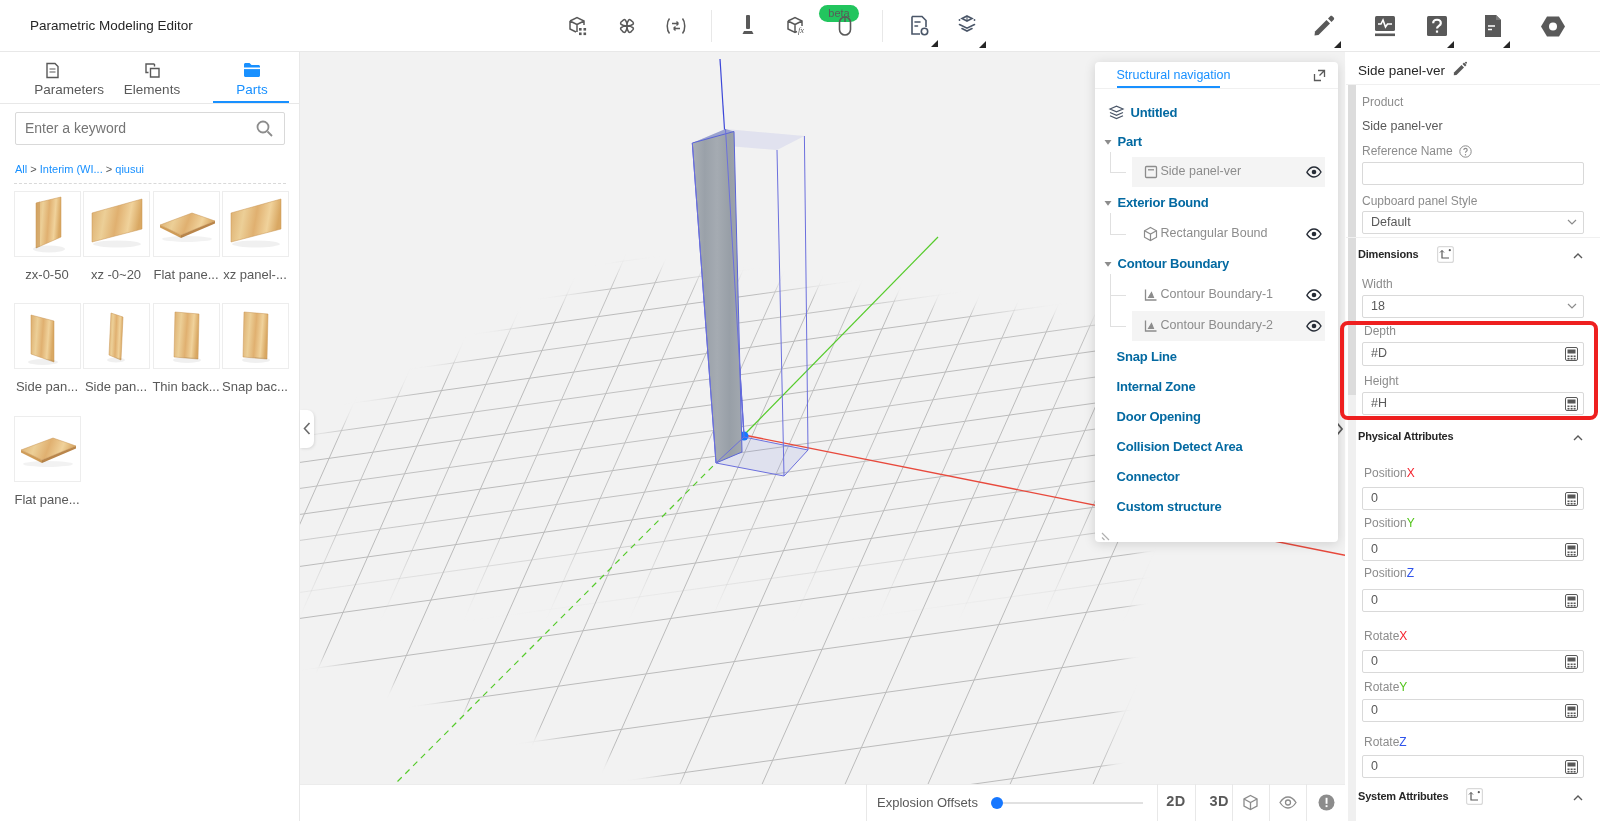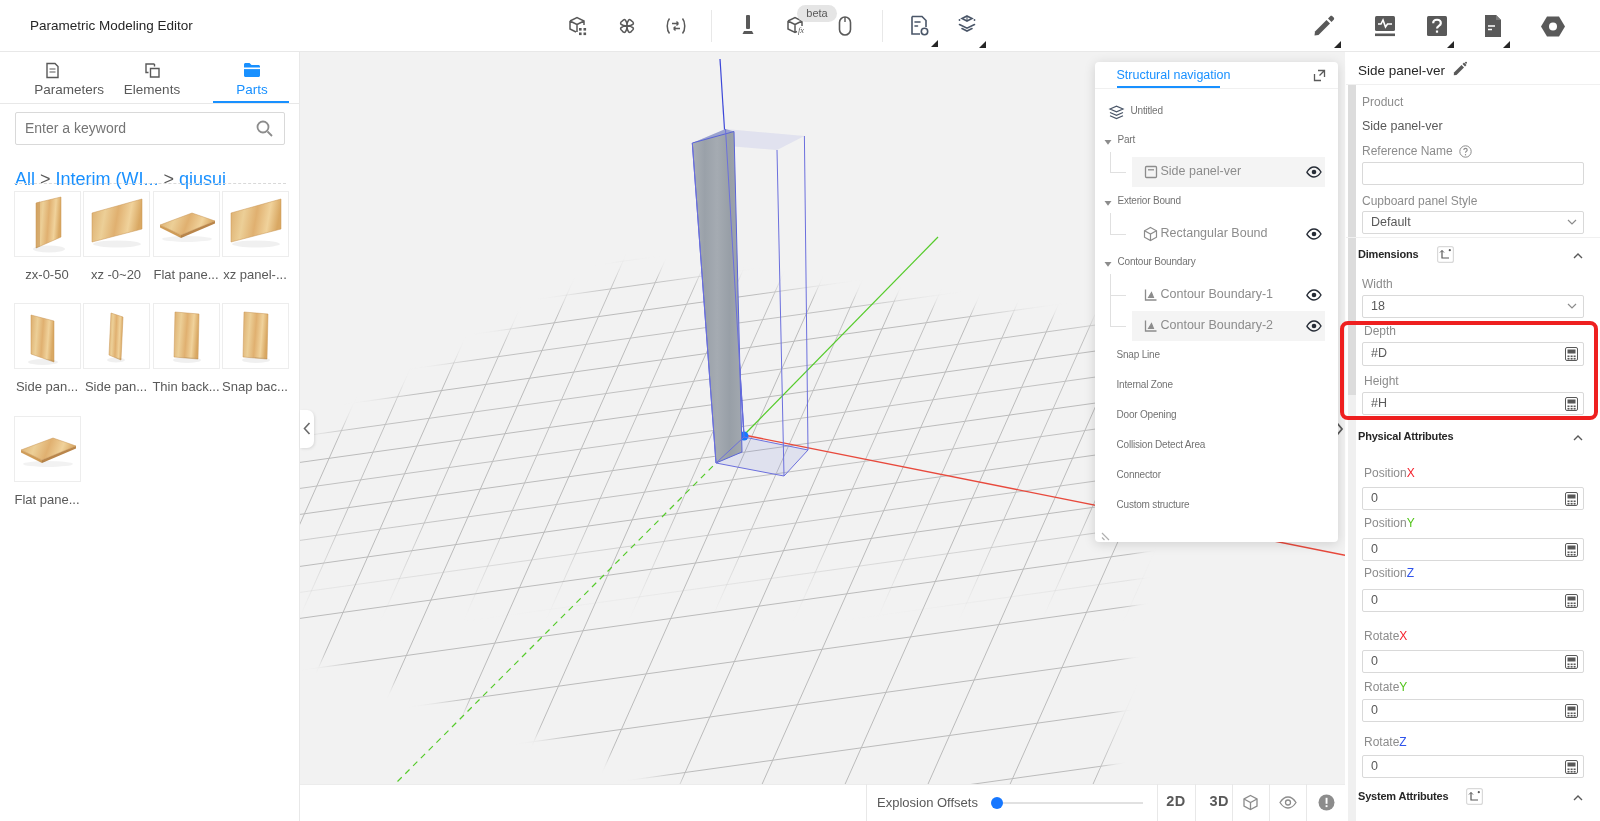"beta" div.abs { background: #e5e5e5 -> #22c55e; left: 797px -> 819px }
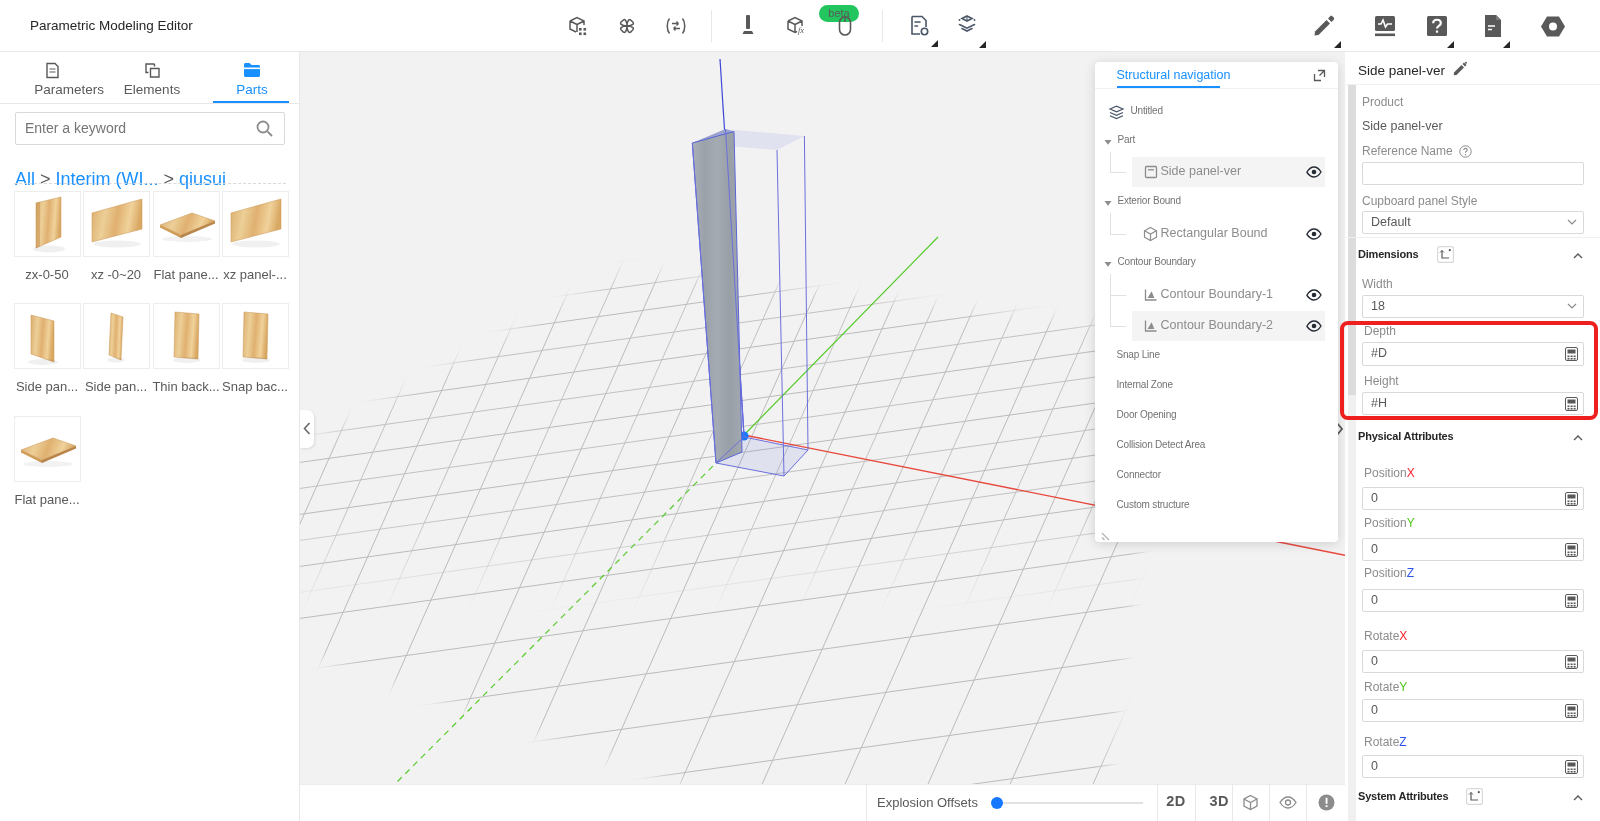"Untitled" .treebold { color: #737373 -> #0369a1; font-size: 10px -> 13px; font-weight: normal -> bold }
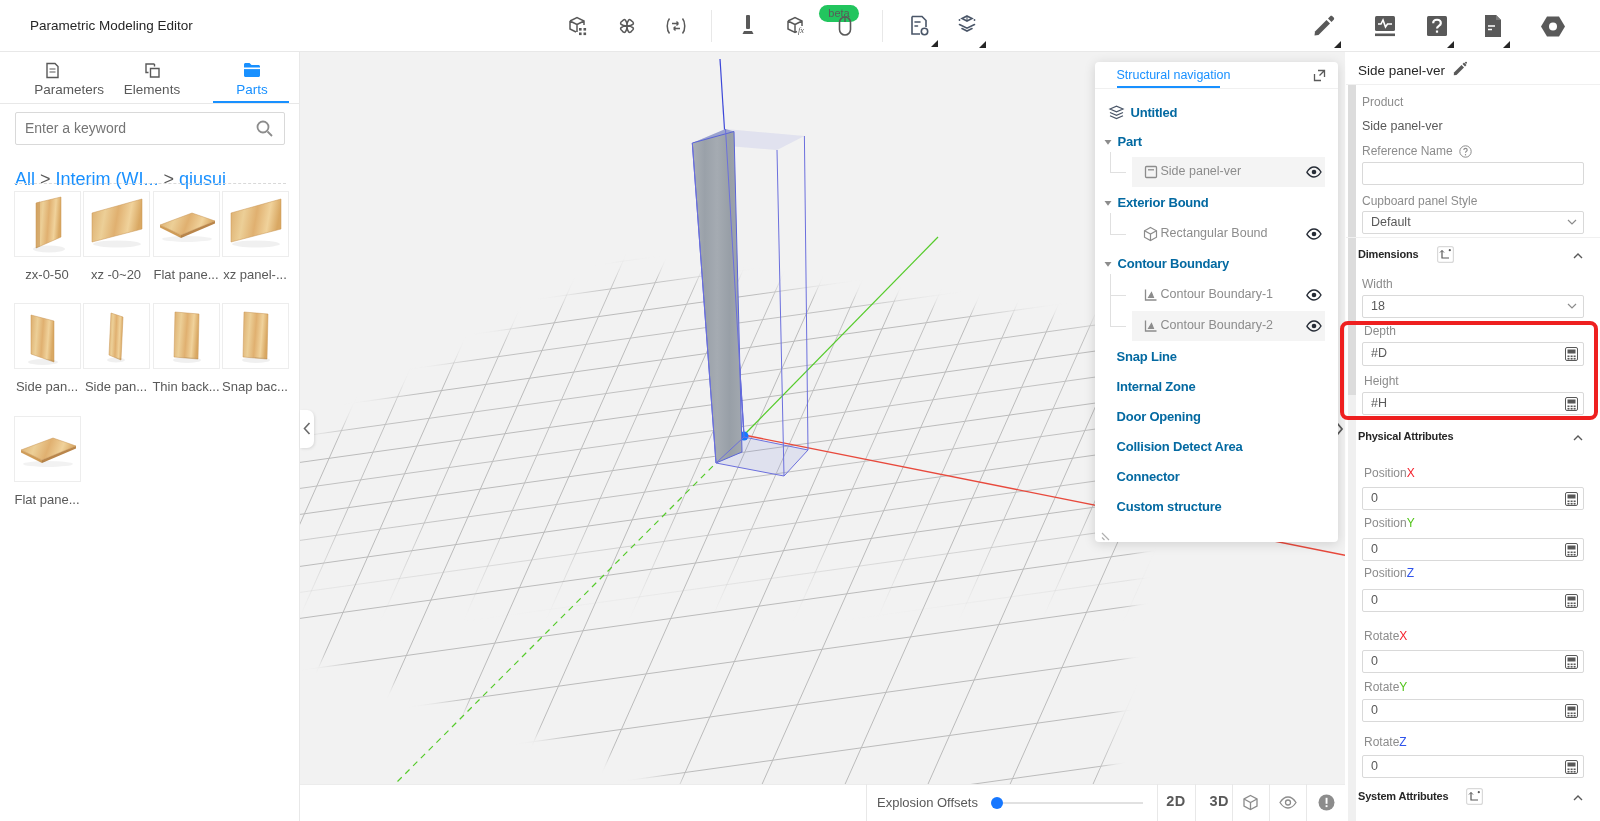"All > Interim (WI... >" div.abs { font-size: 18px -> 11px; top: 169px -> 163px }
